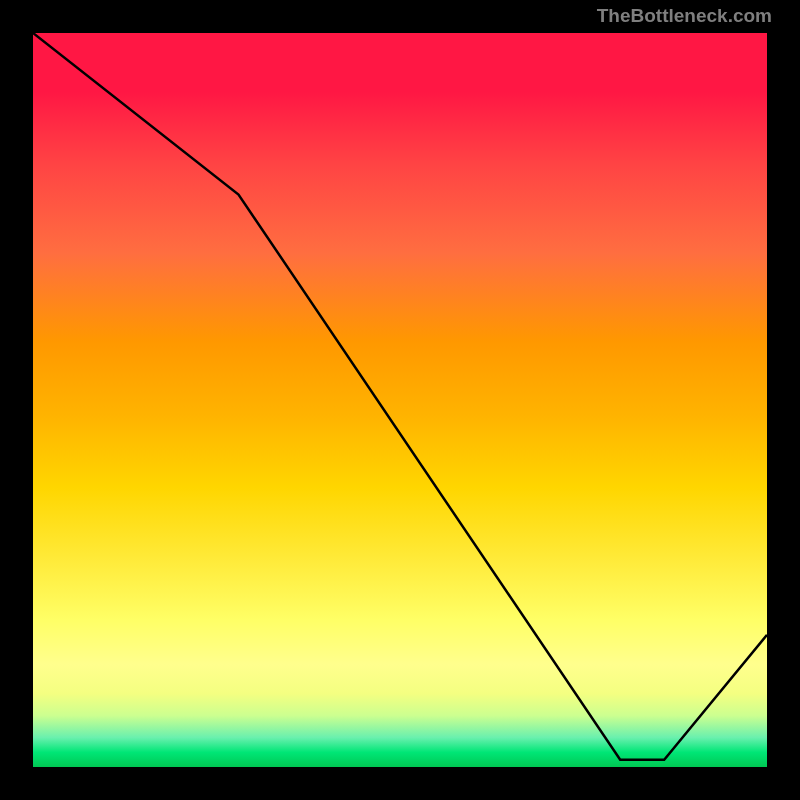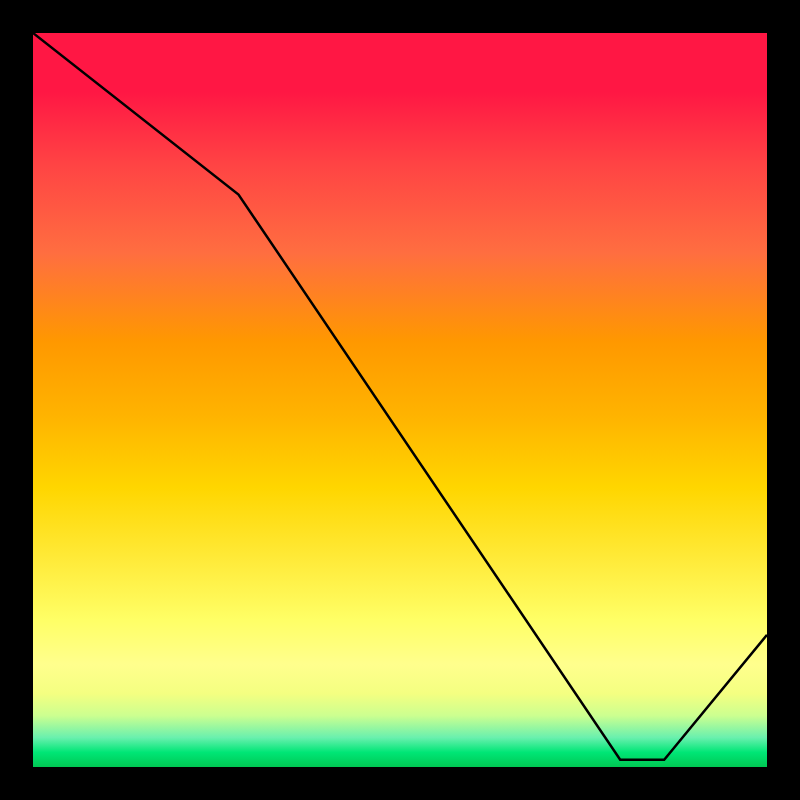"TheBottleneck.com" div.attribution { html: none -> <div>TheBottleneck.com</div> }
